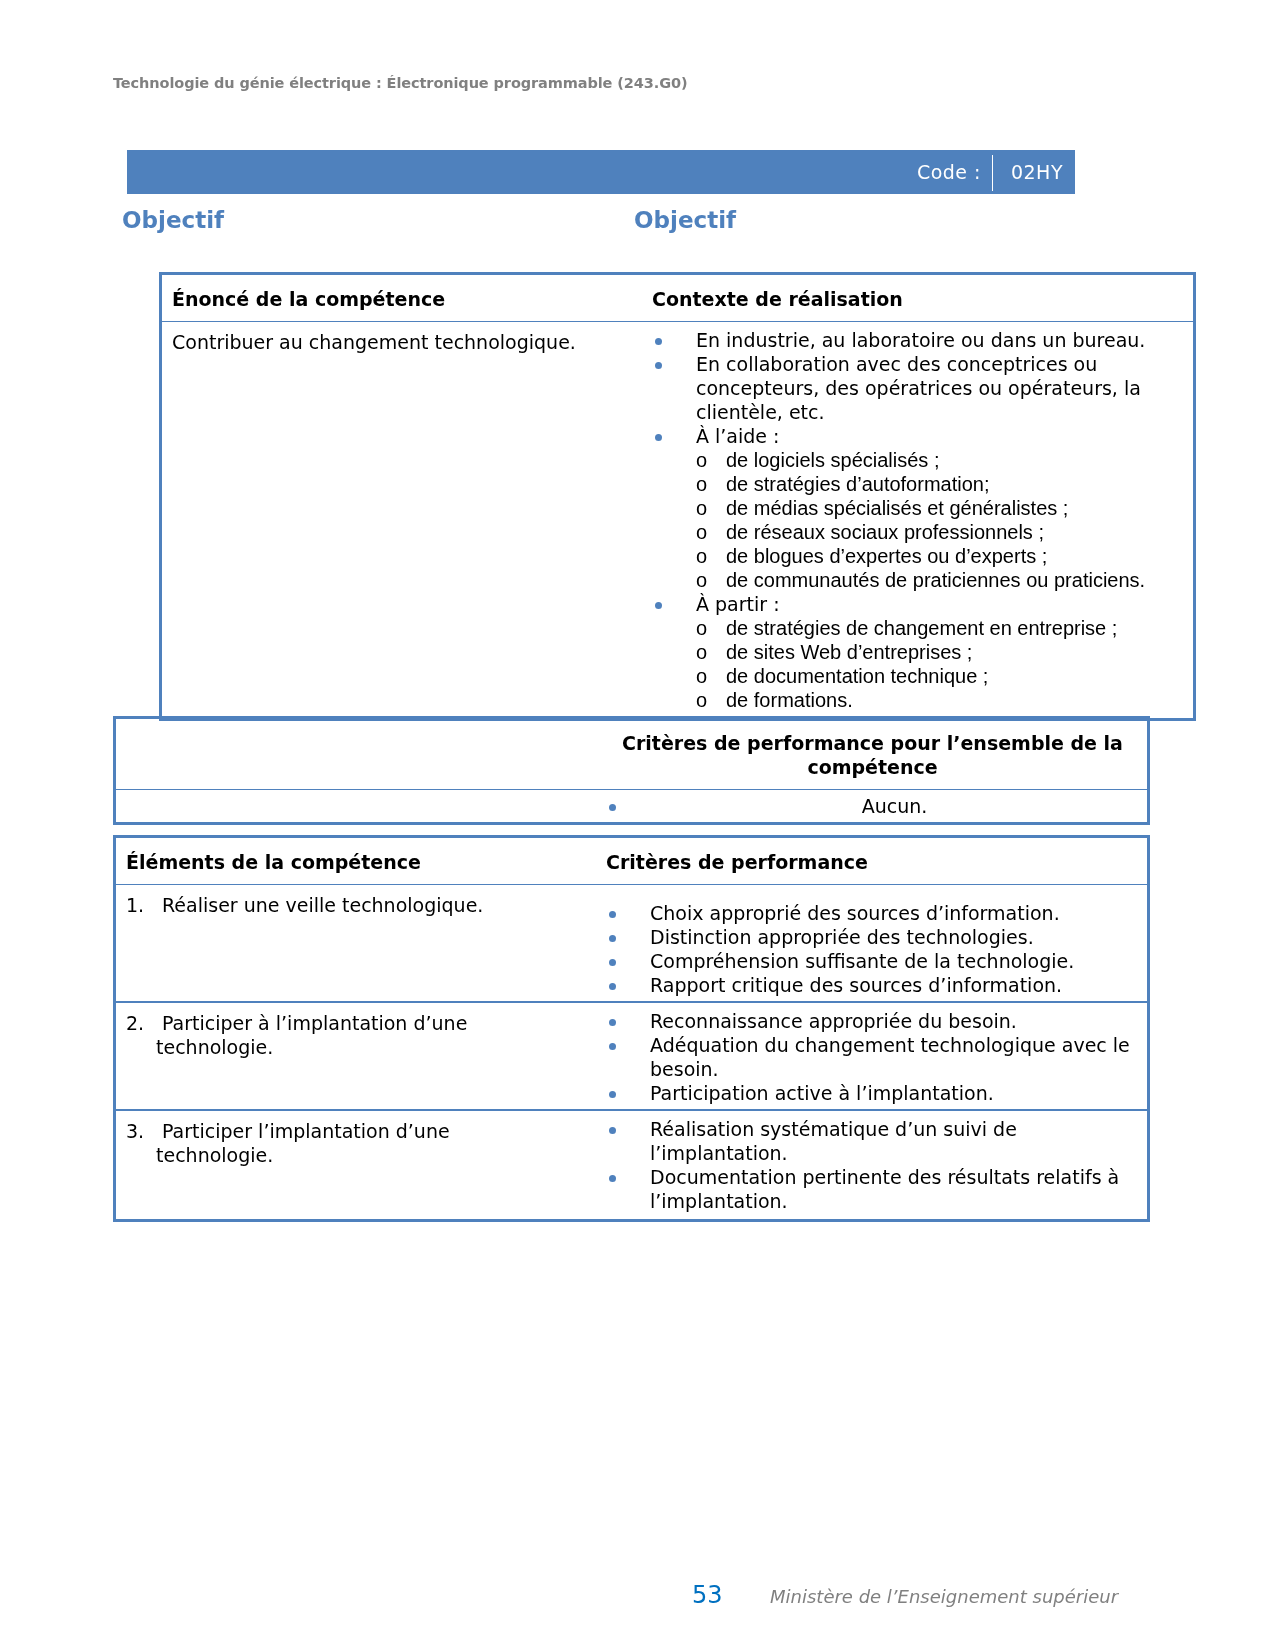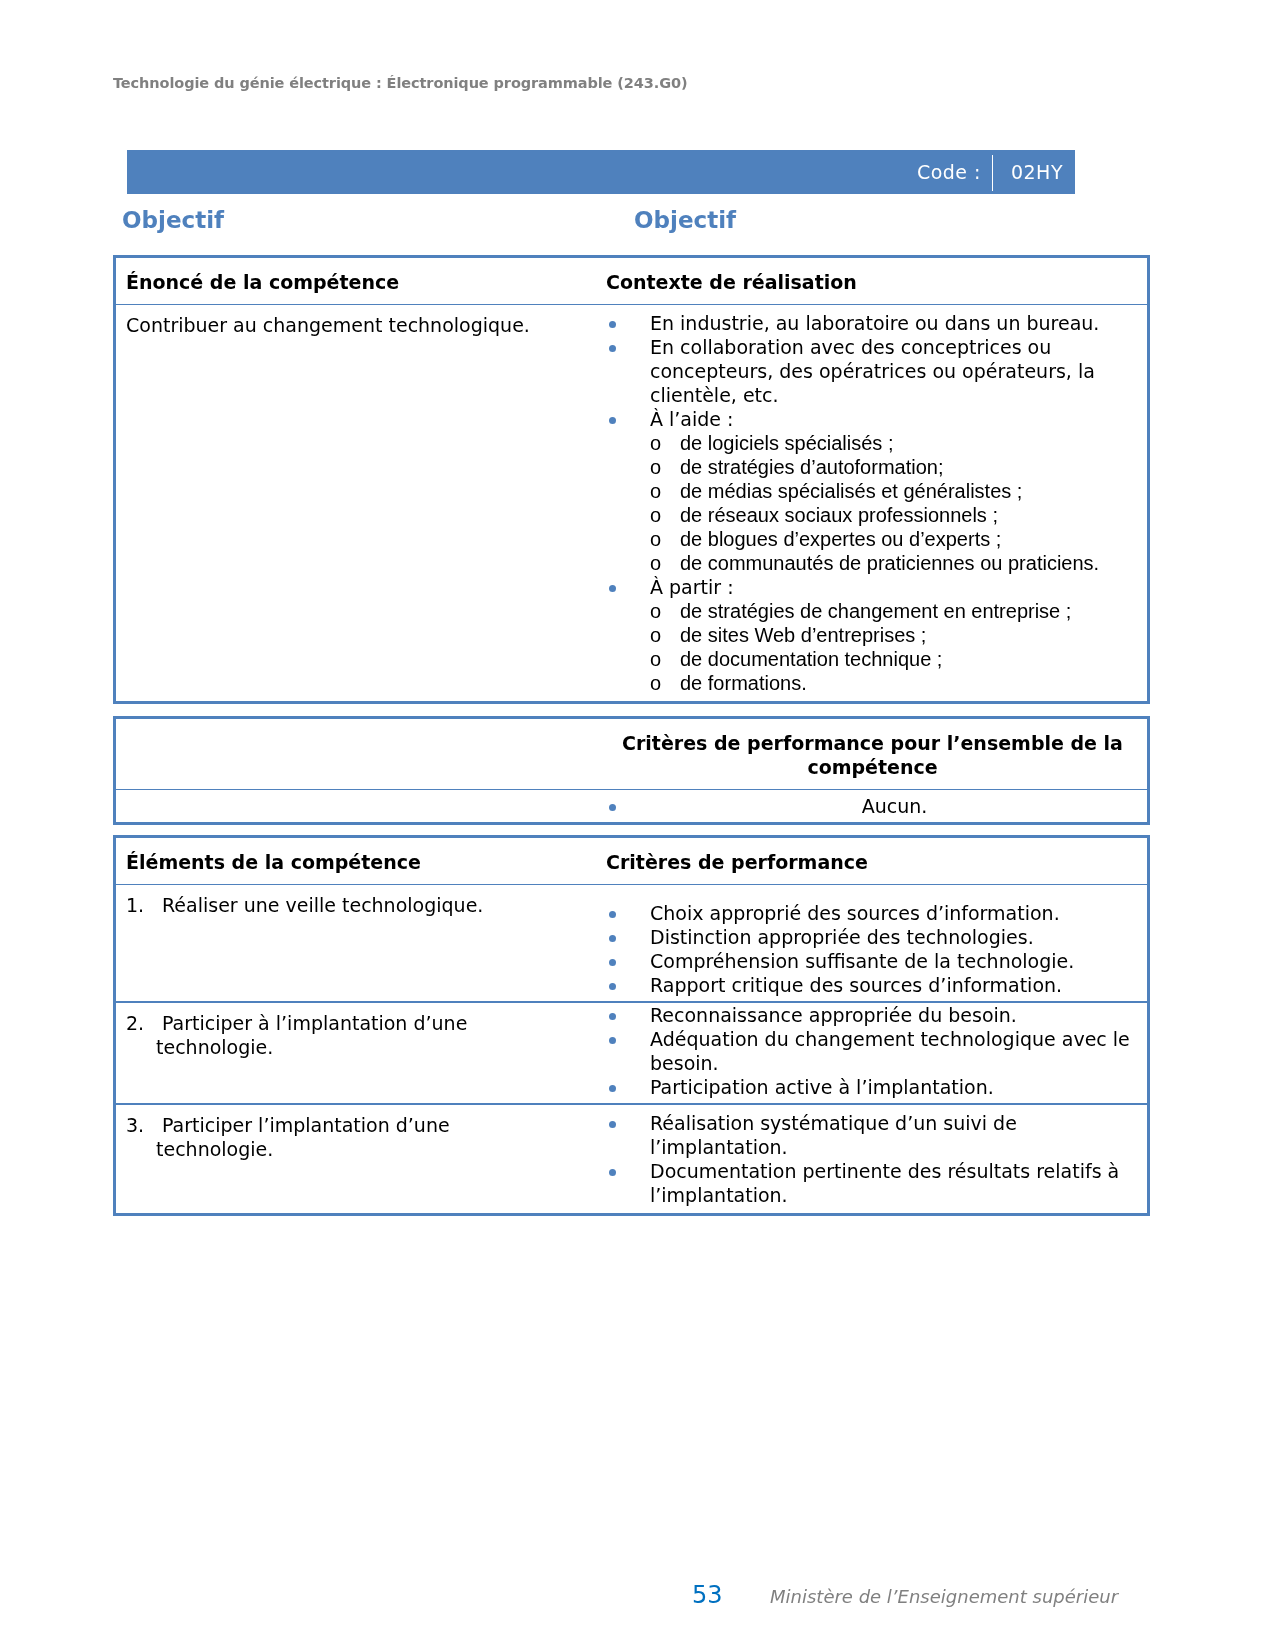"Énoncé de la compétence" table.comp { margin-left: none -> 46px; top: 255px -> 272px }
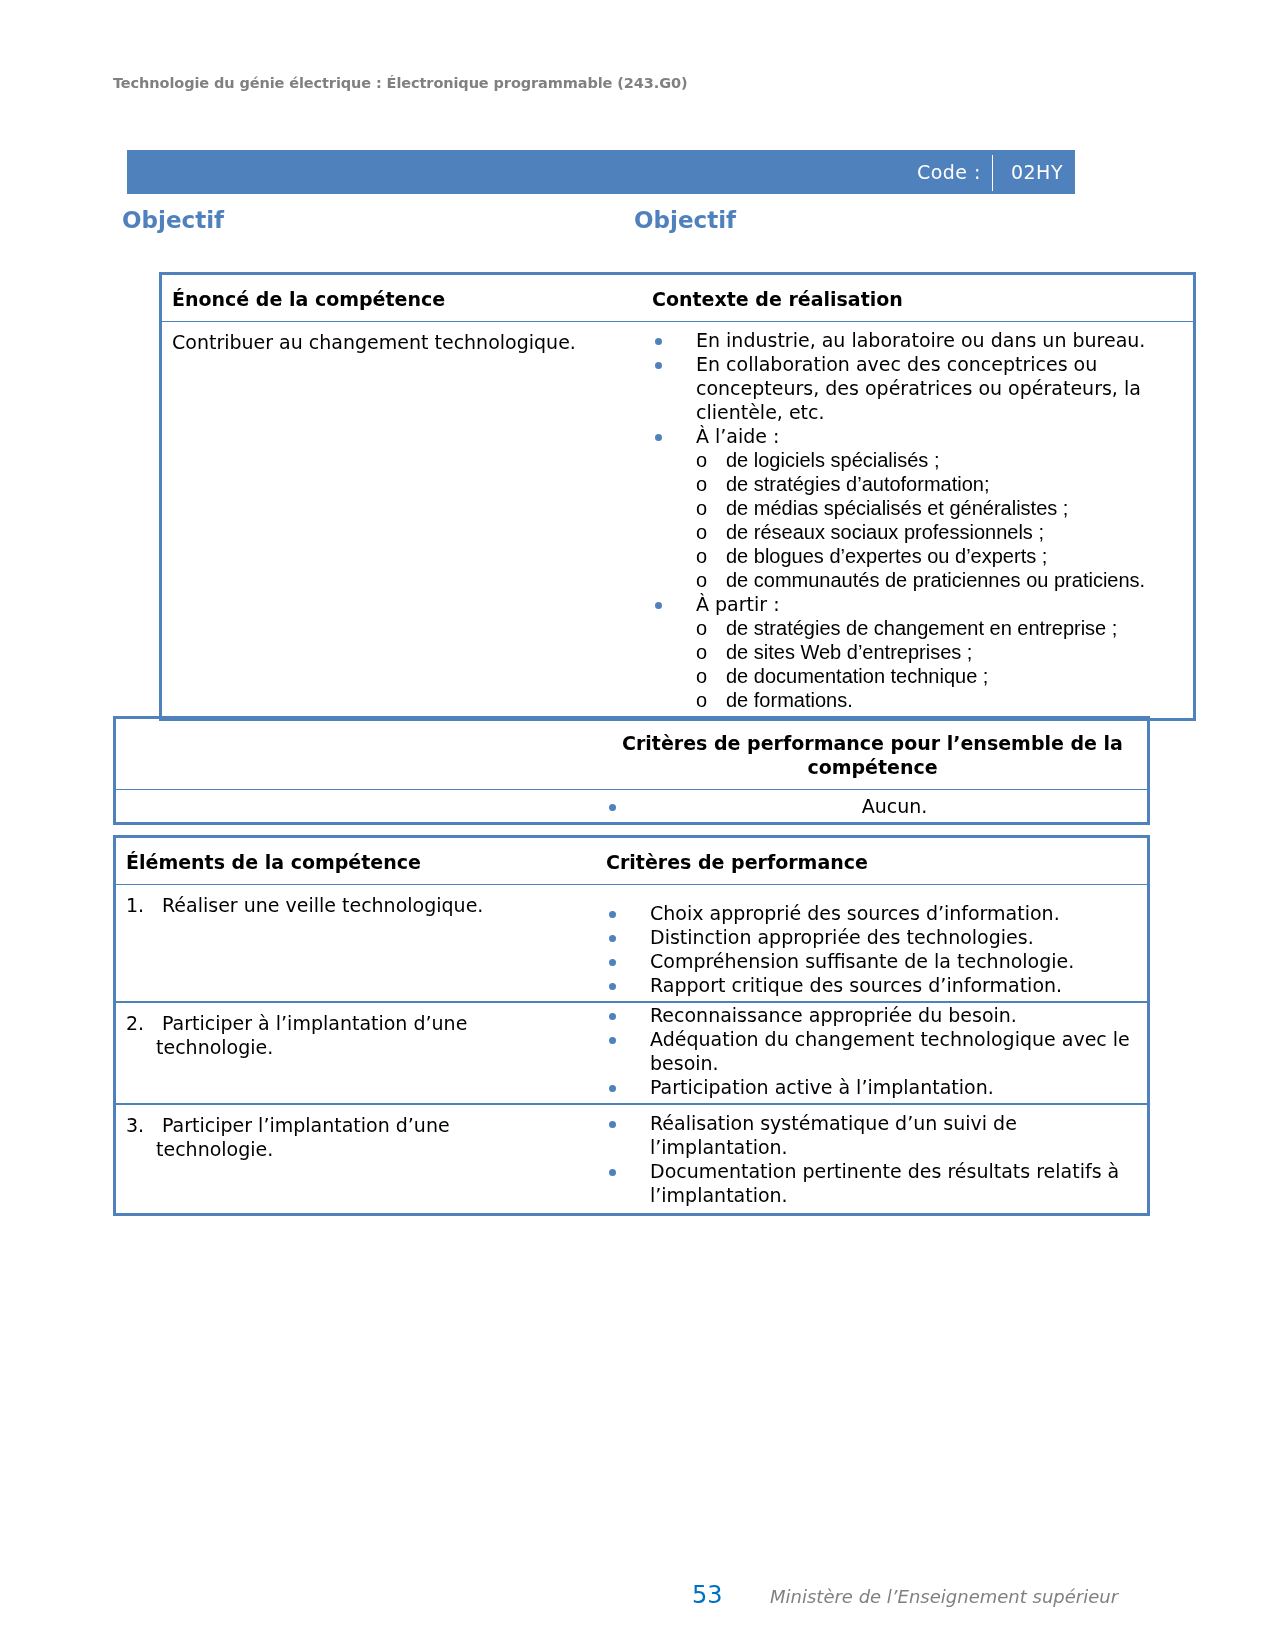"Reconnaissance appropriée du besoin." td.right { padding-top: 0 -> 6px }
